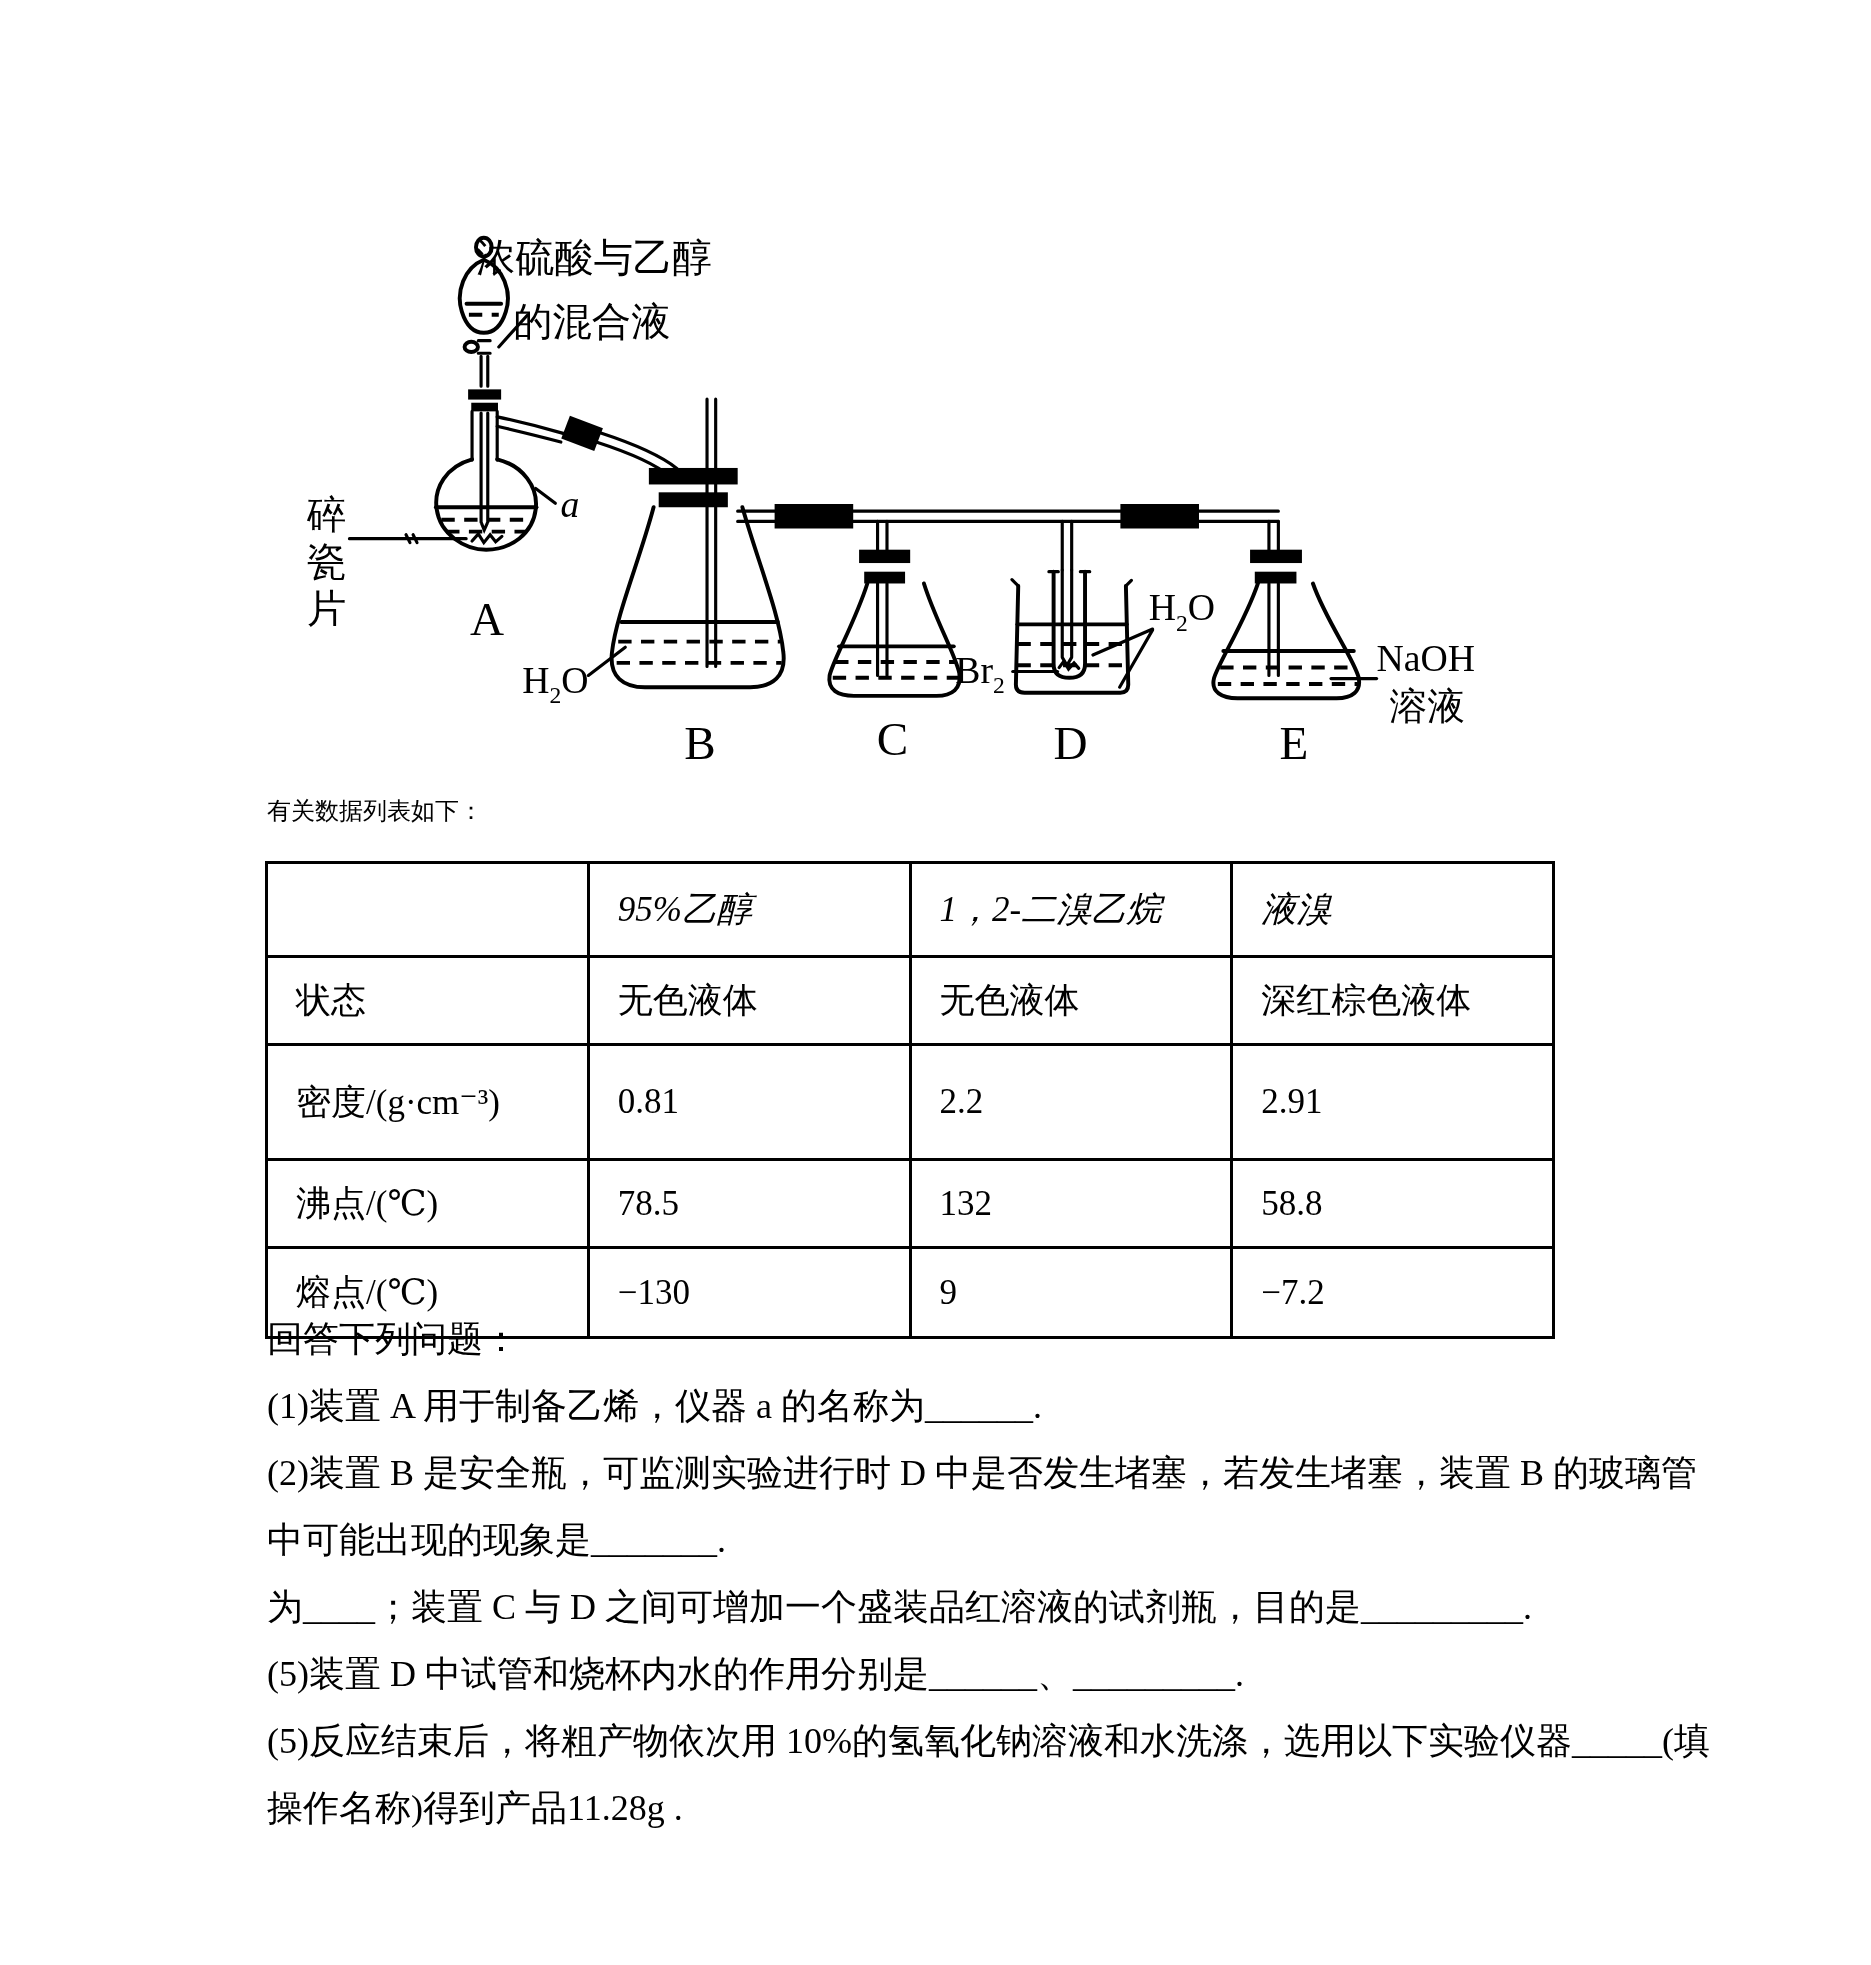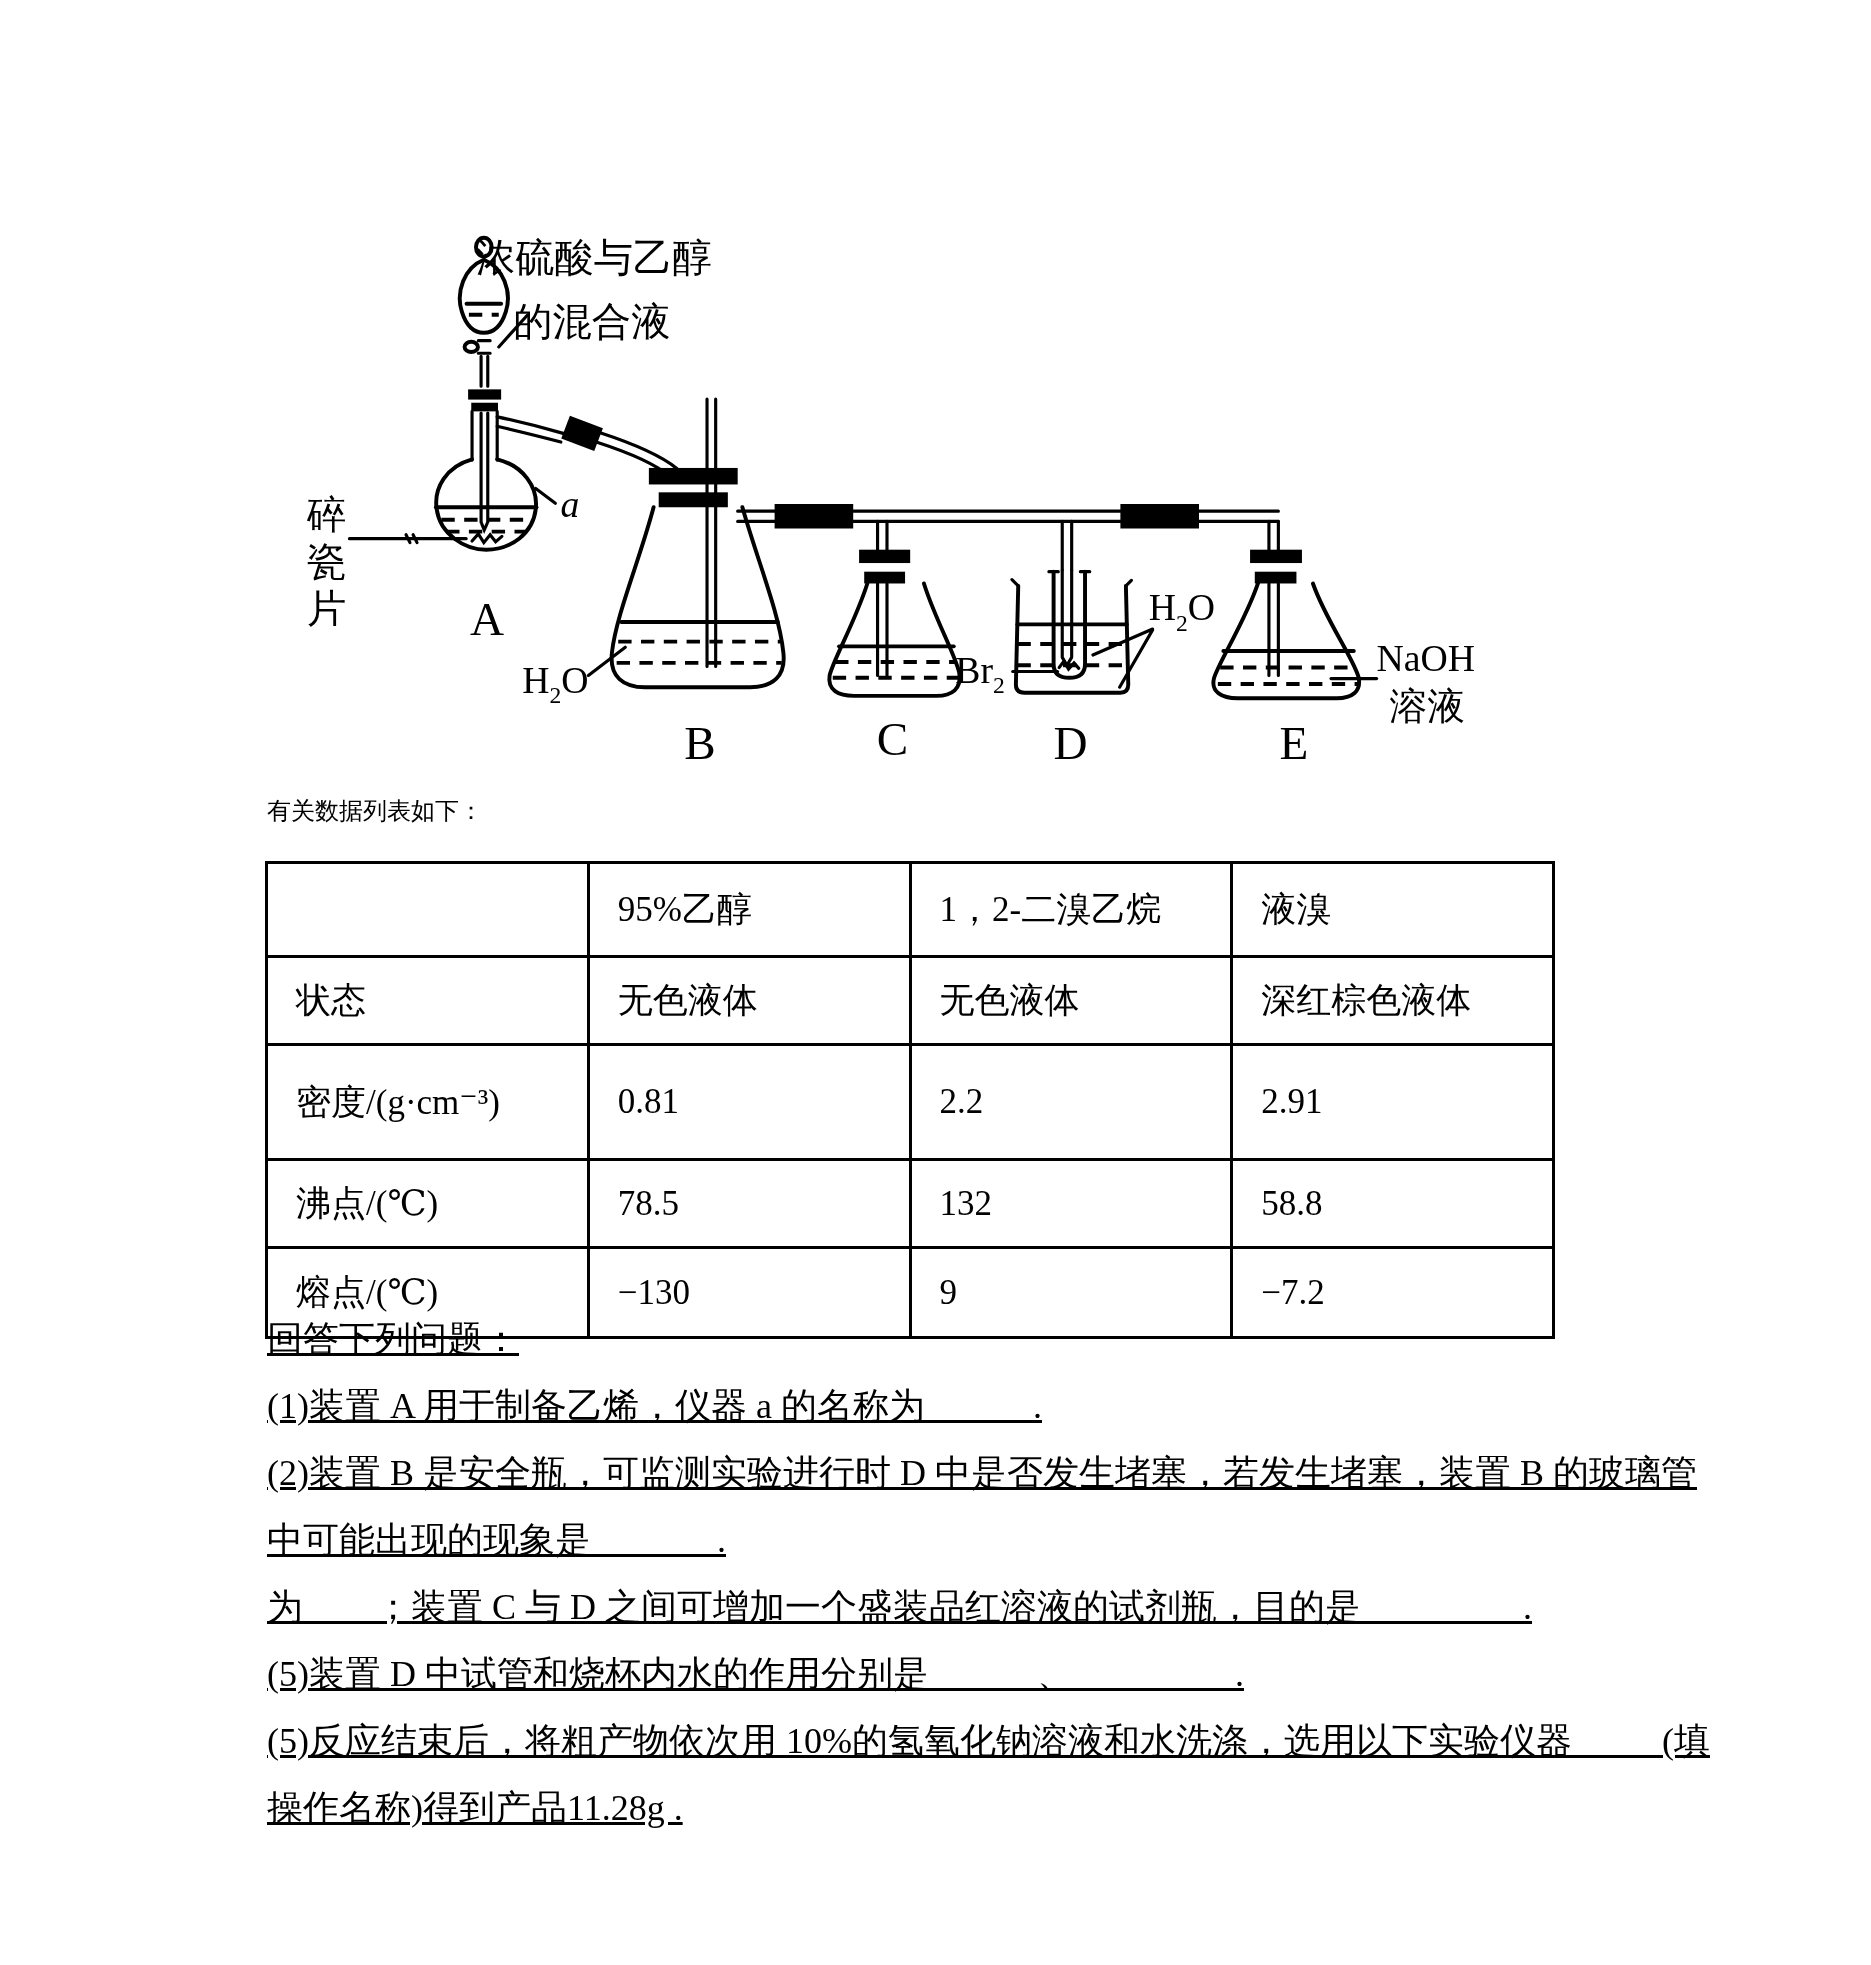"95%乙醇" .row-h0 { font-style: none -> italic }
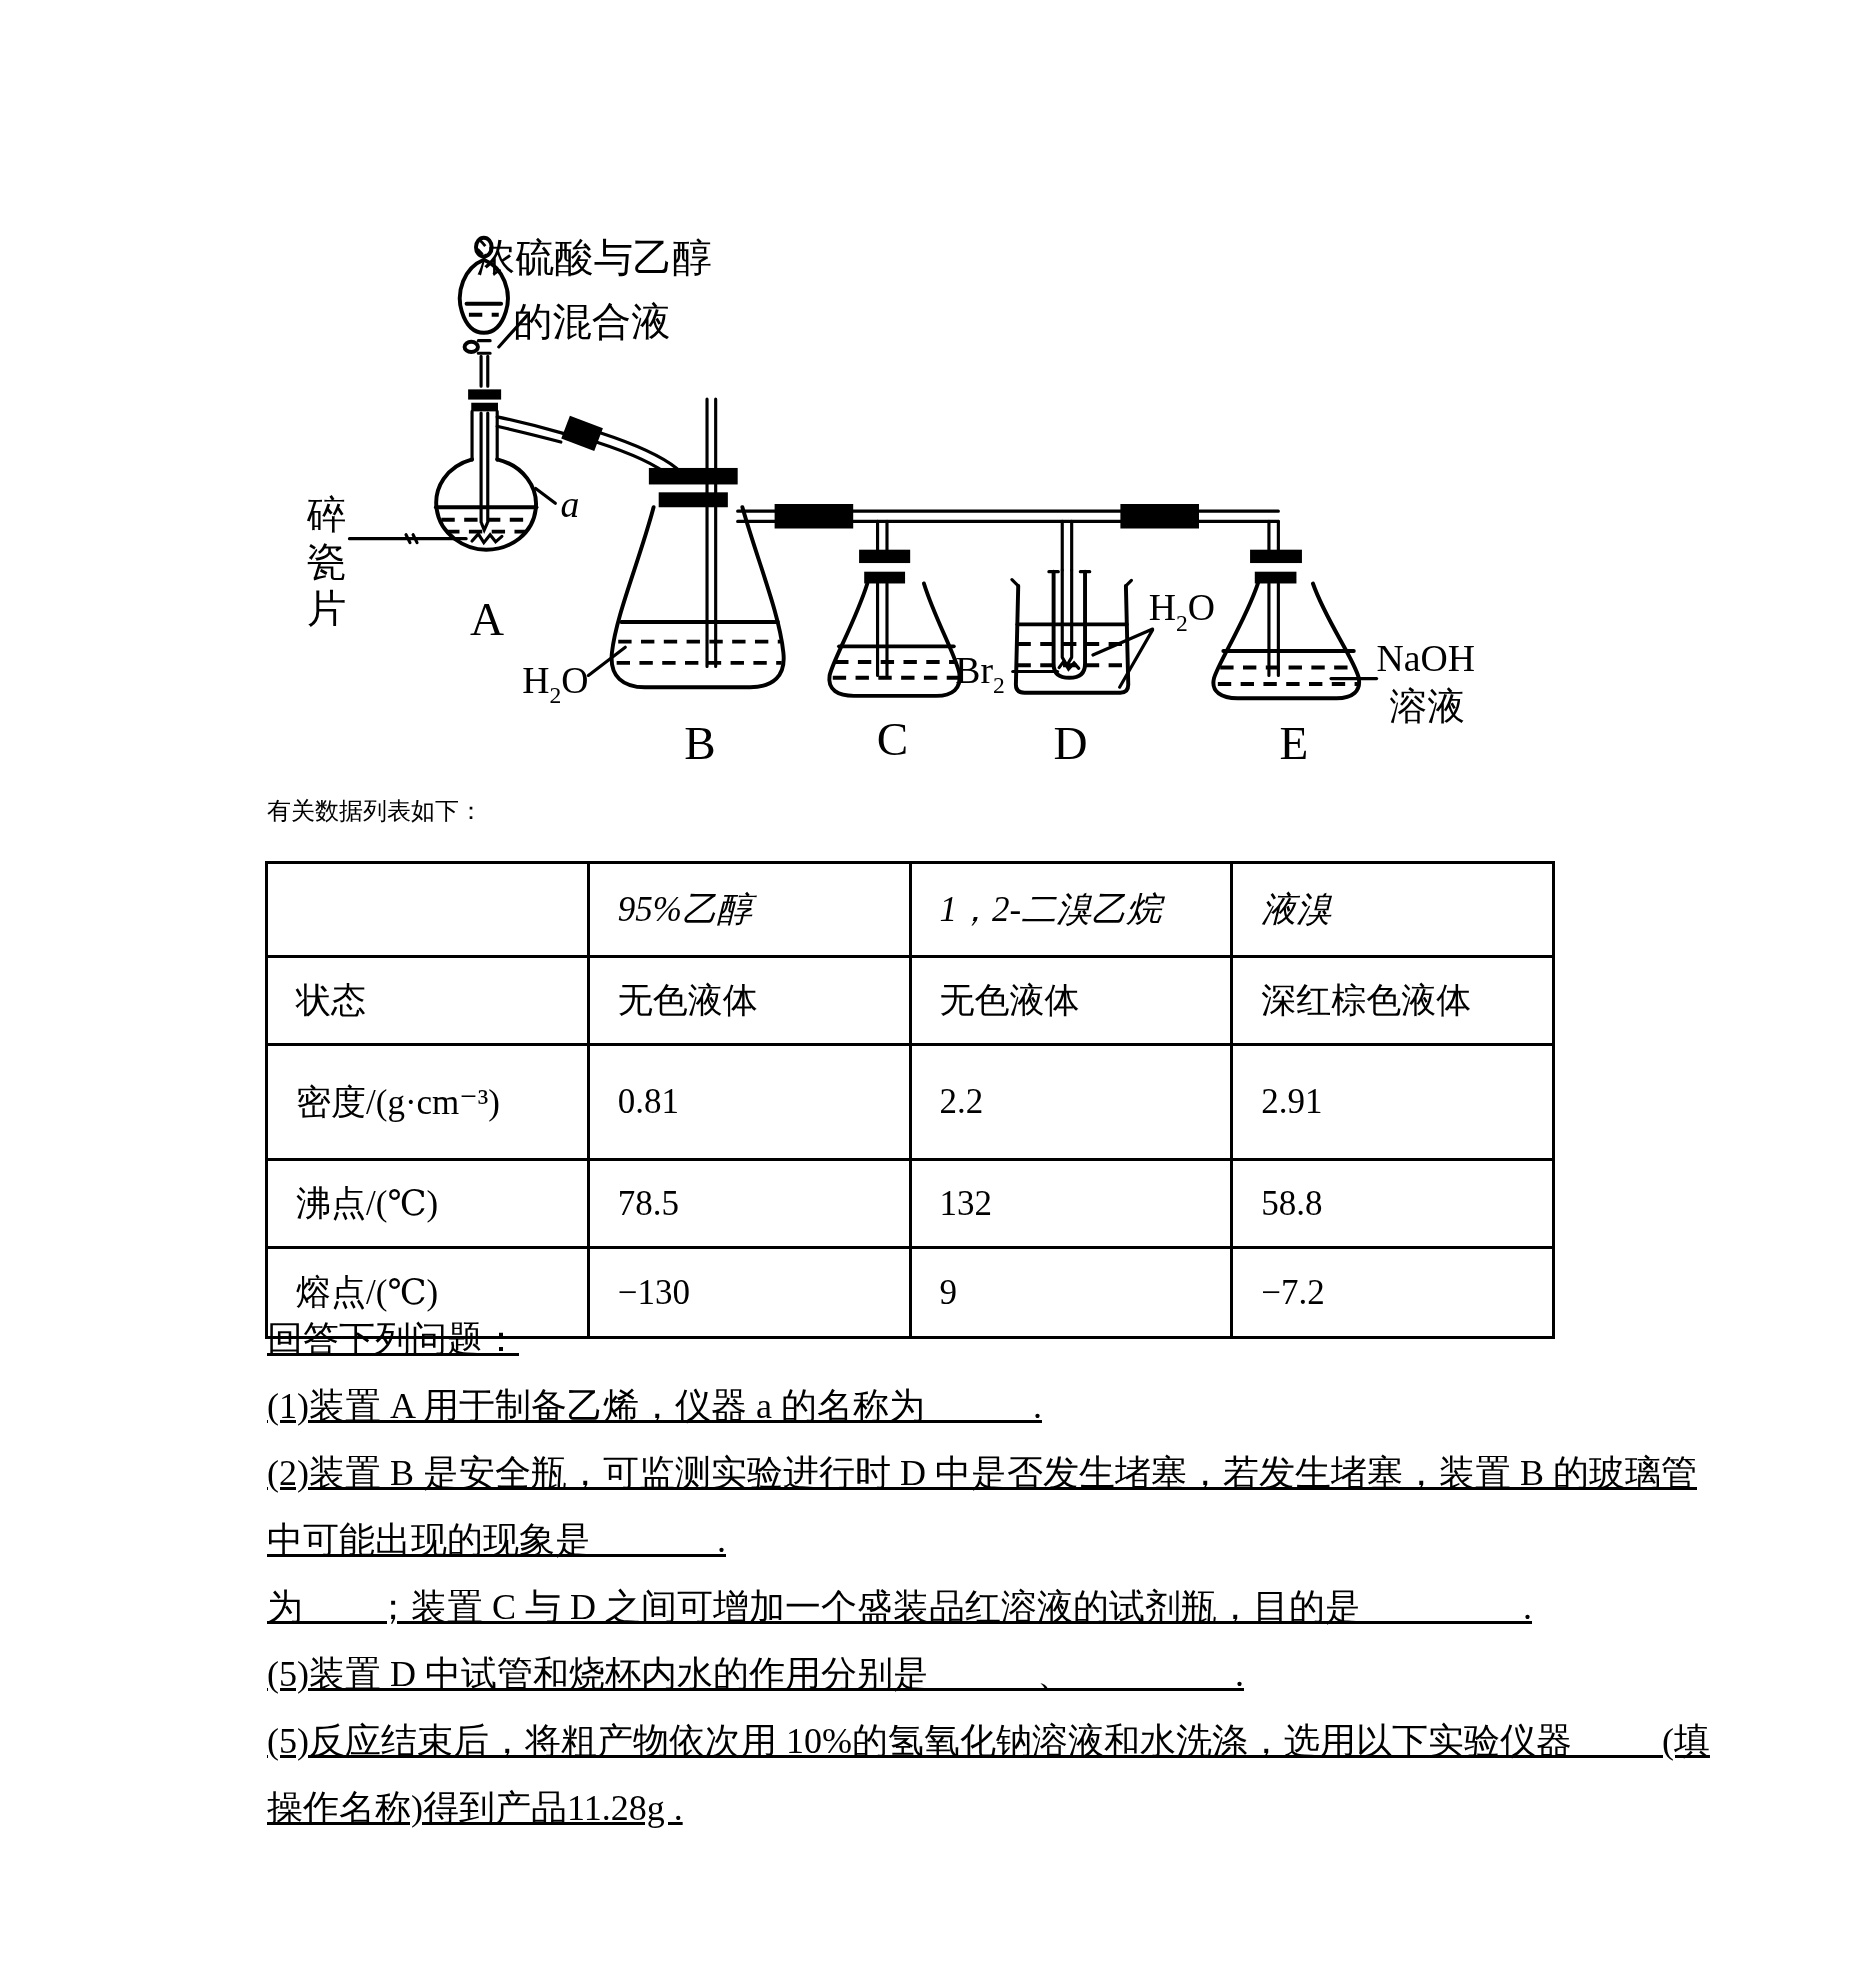"回答下列问题：" .qline { text-decoration: underline -> none }
